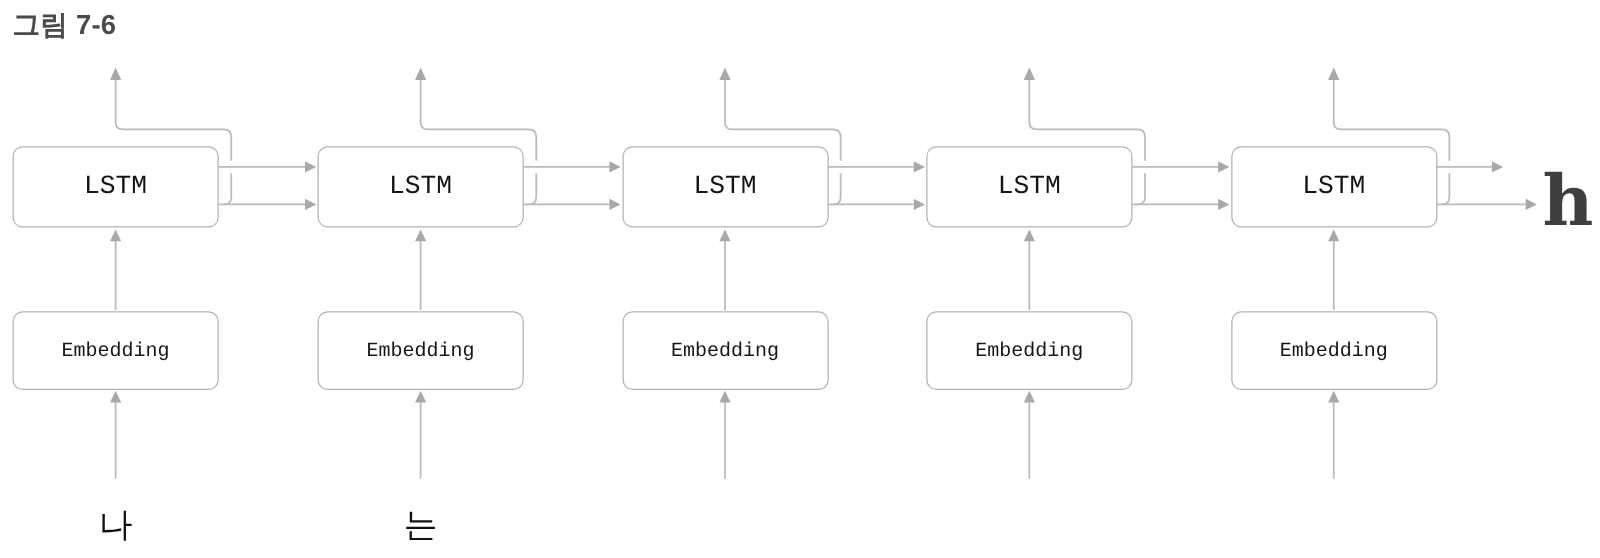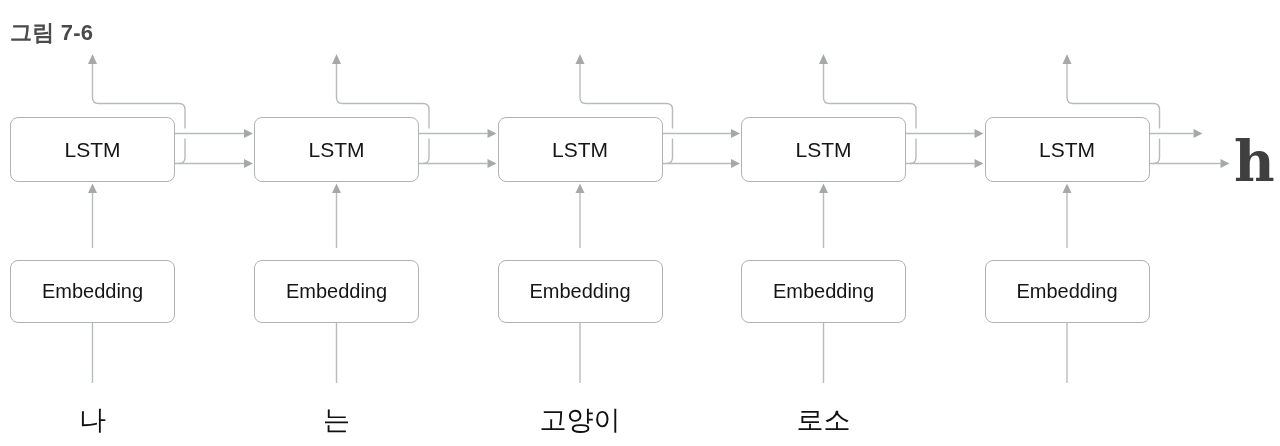"그림 7-6" .figure-title { margin-top: 13px -> none }
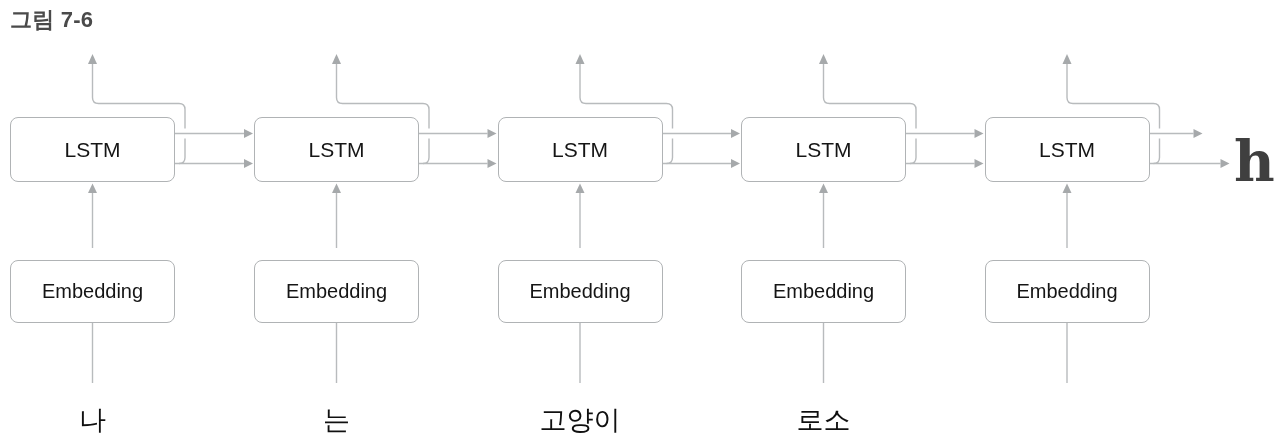"LSTM" .box { font-family: none -> Liberation Mono, monospace }
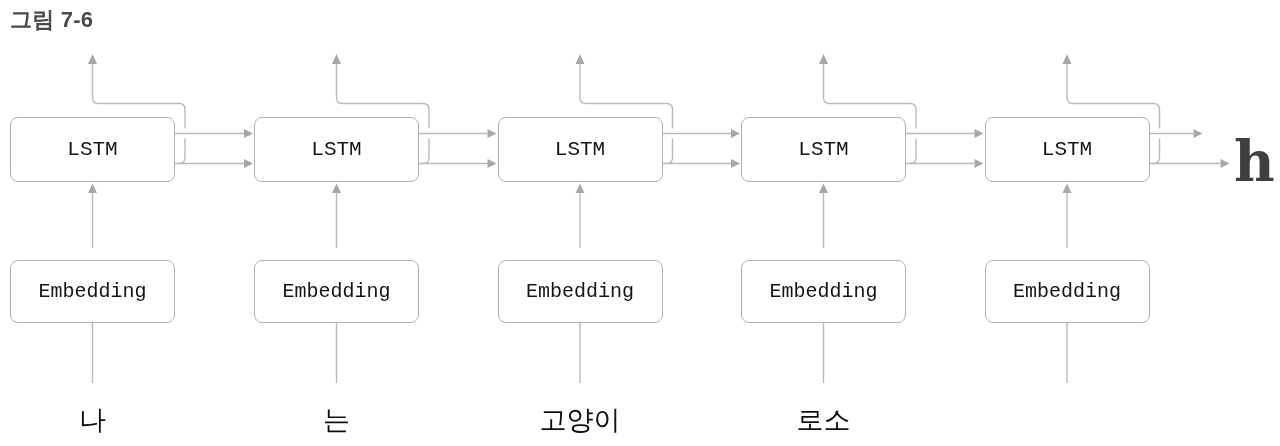"Embedding" .emb-box { font-size: 20px -> 16px; top: 260px -> 249px }
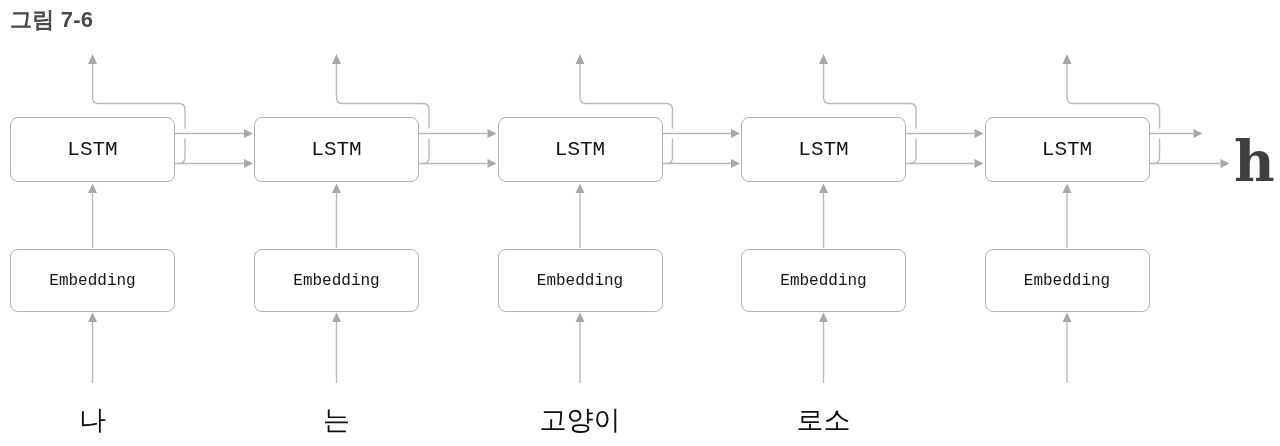"고양이" div.word { html: <div>고양이</div> -> none }
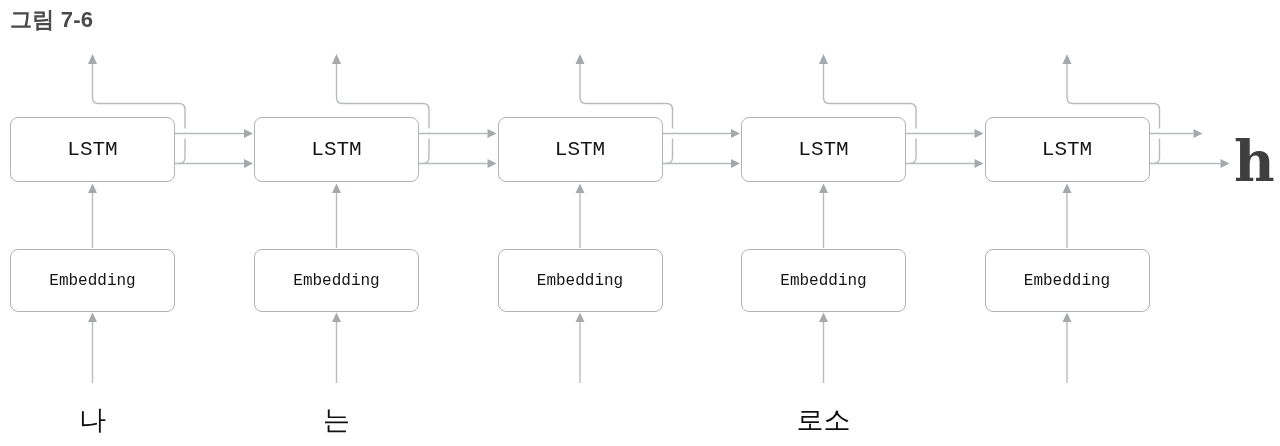"로소" div.word { html: <div>로소</div> -> none }
